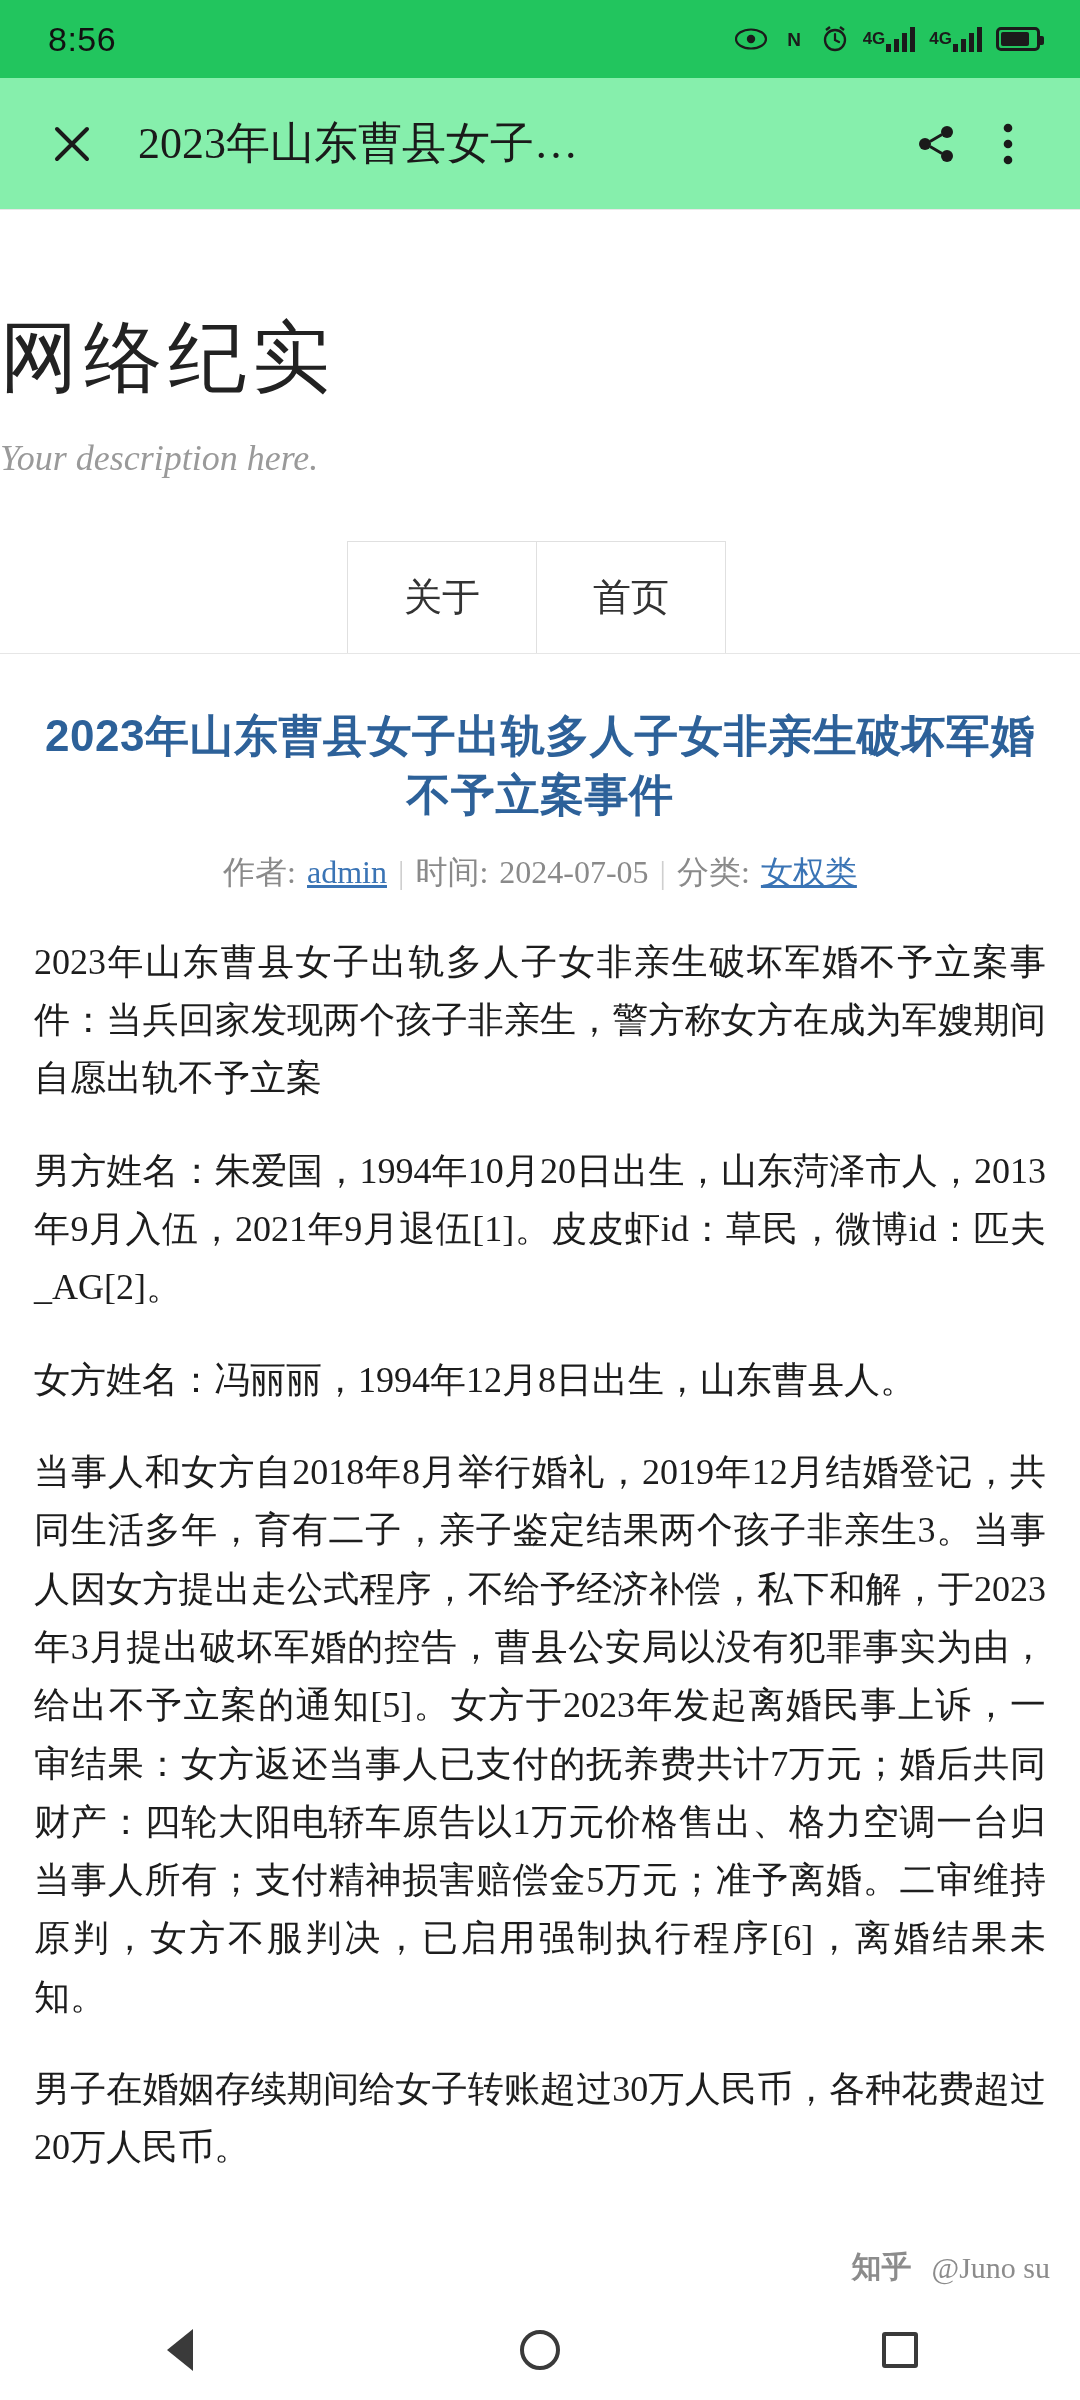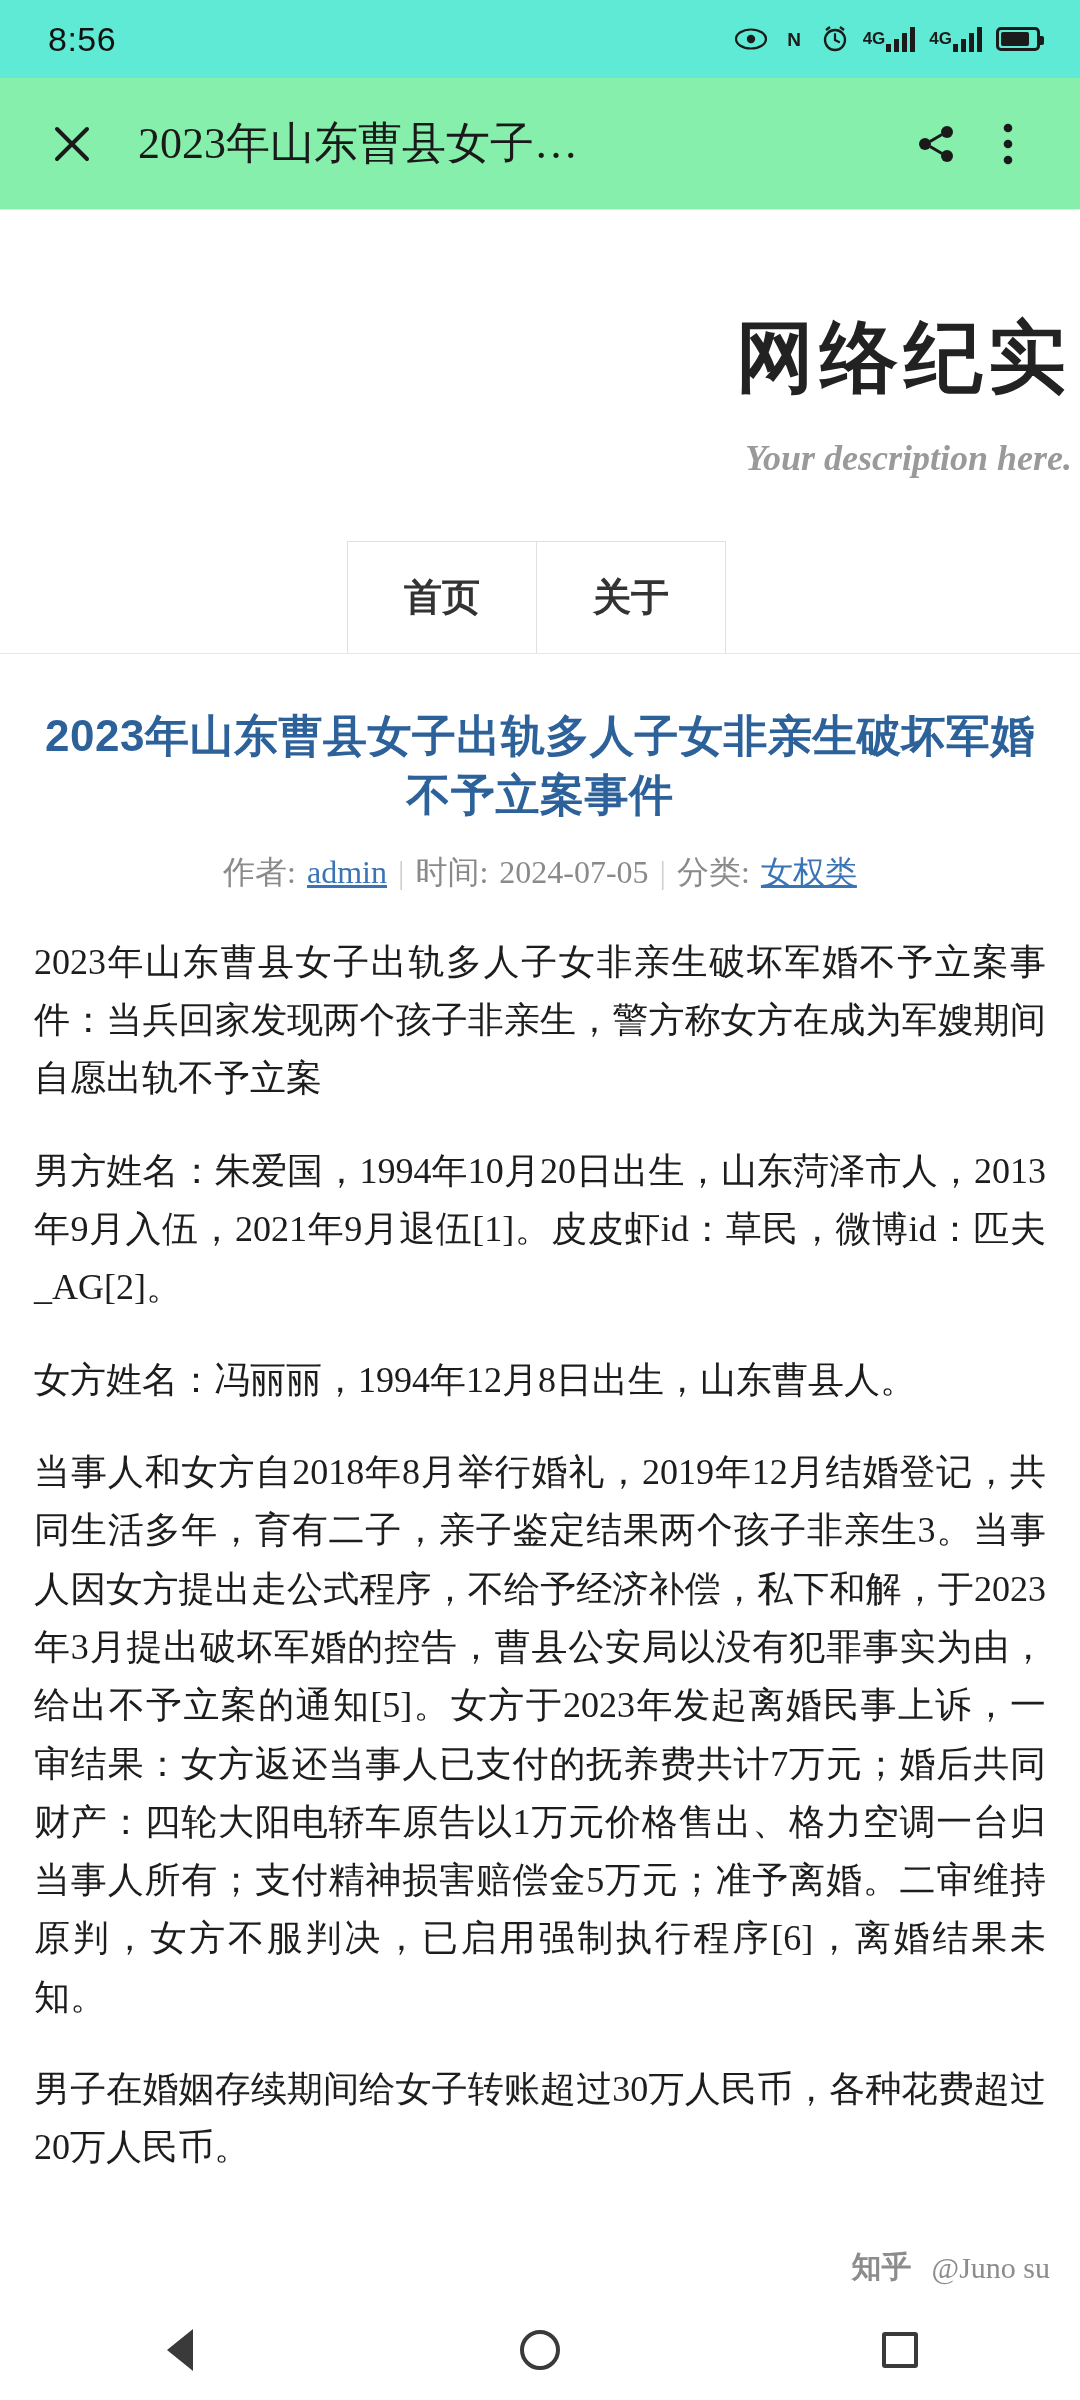"8:56" .statusbar { background: #5eead4 -> #22c55e }
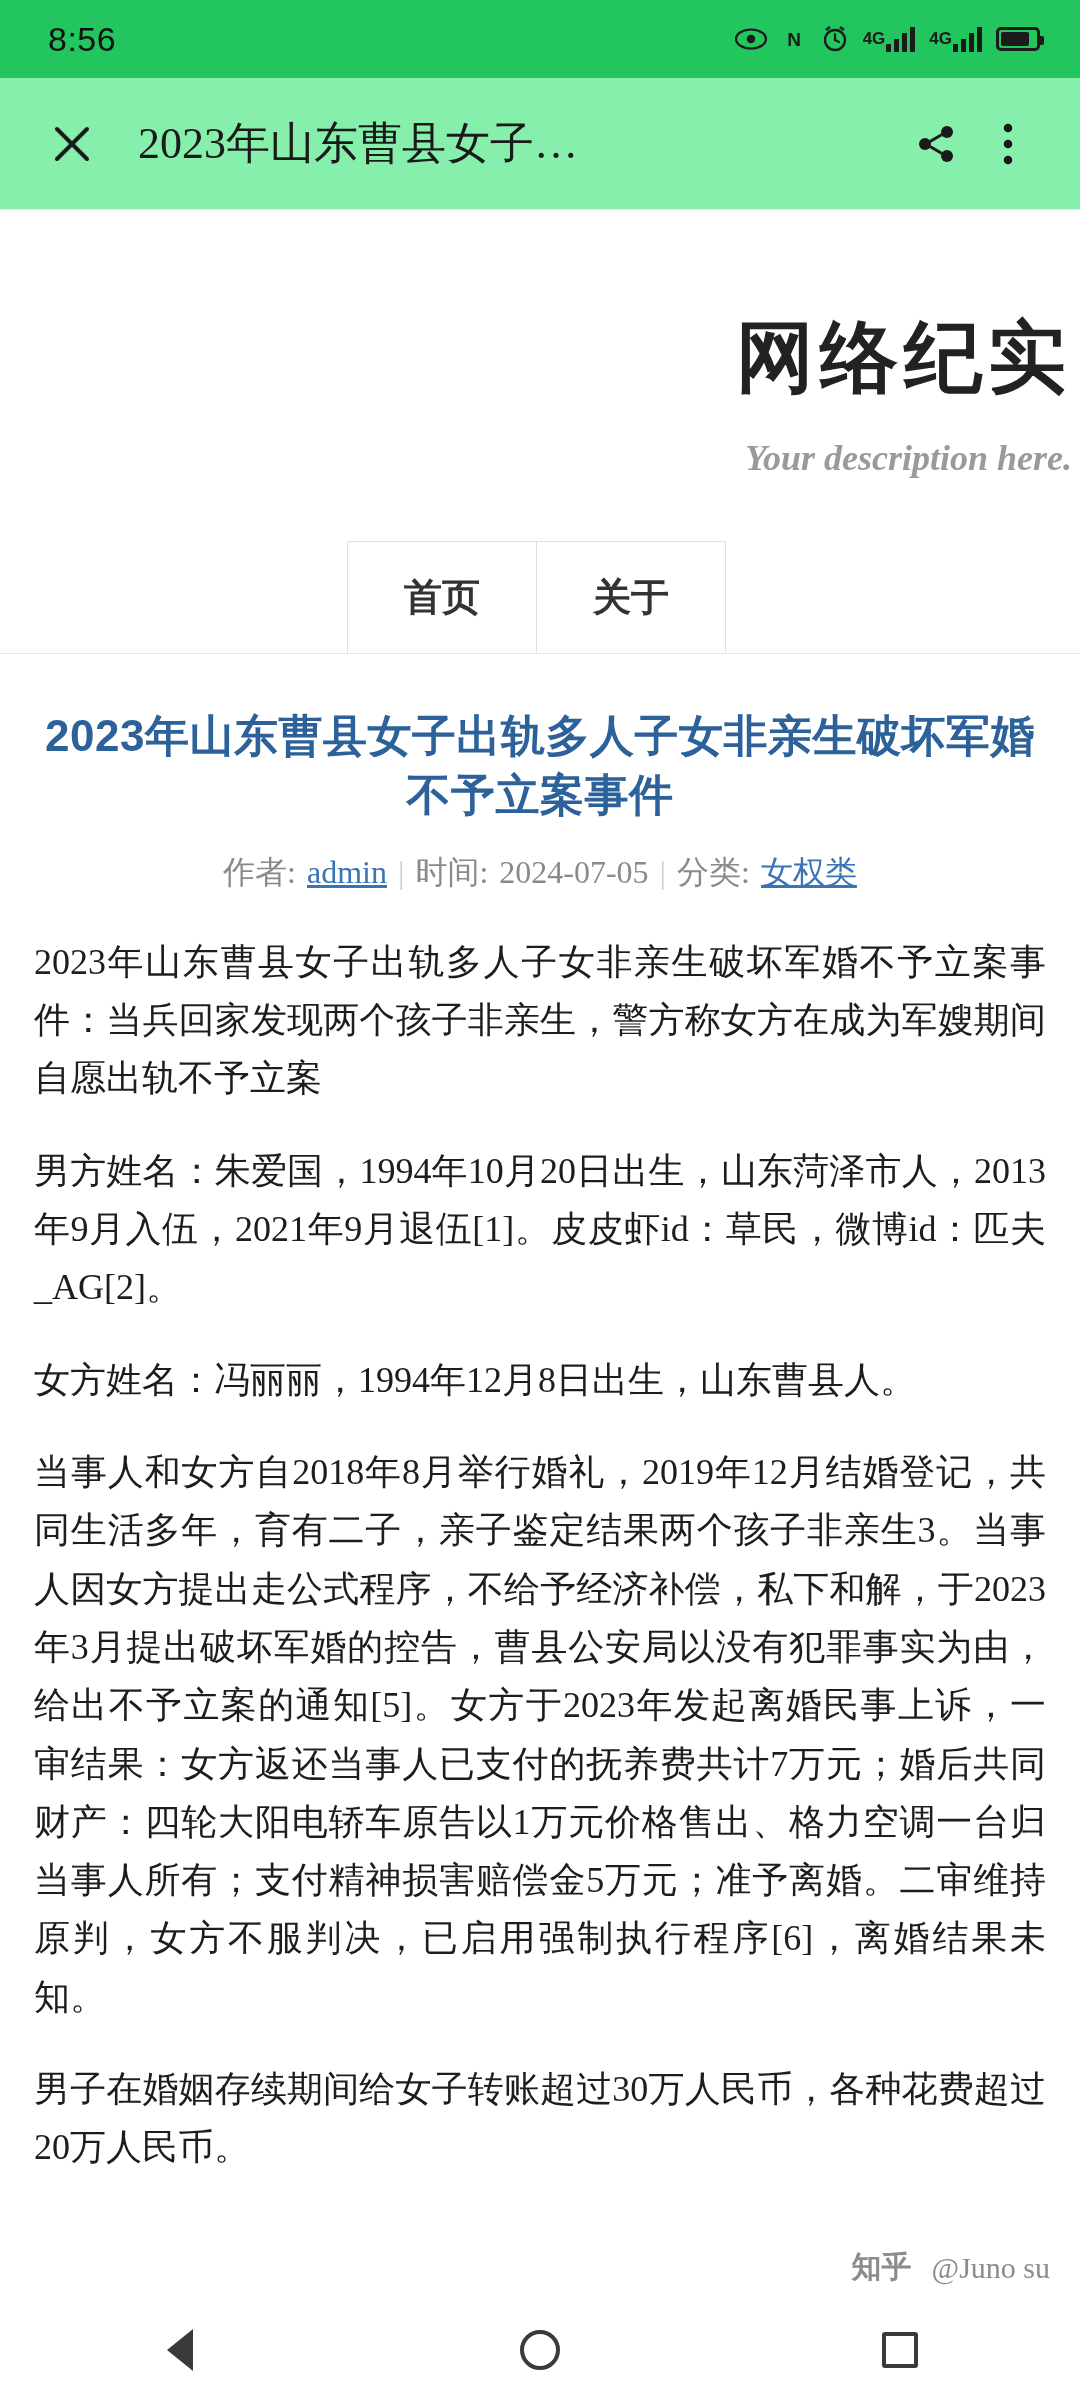"网络纪实" .site-header { font-weight: bold -> none; text-align: right -> left }
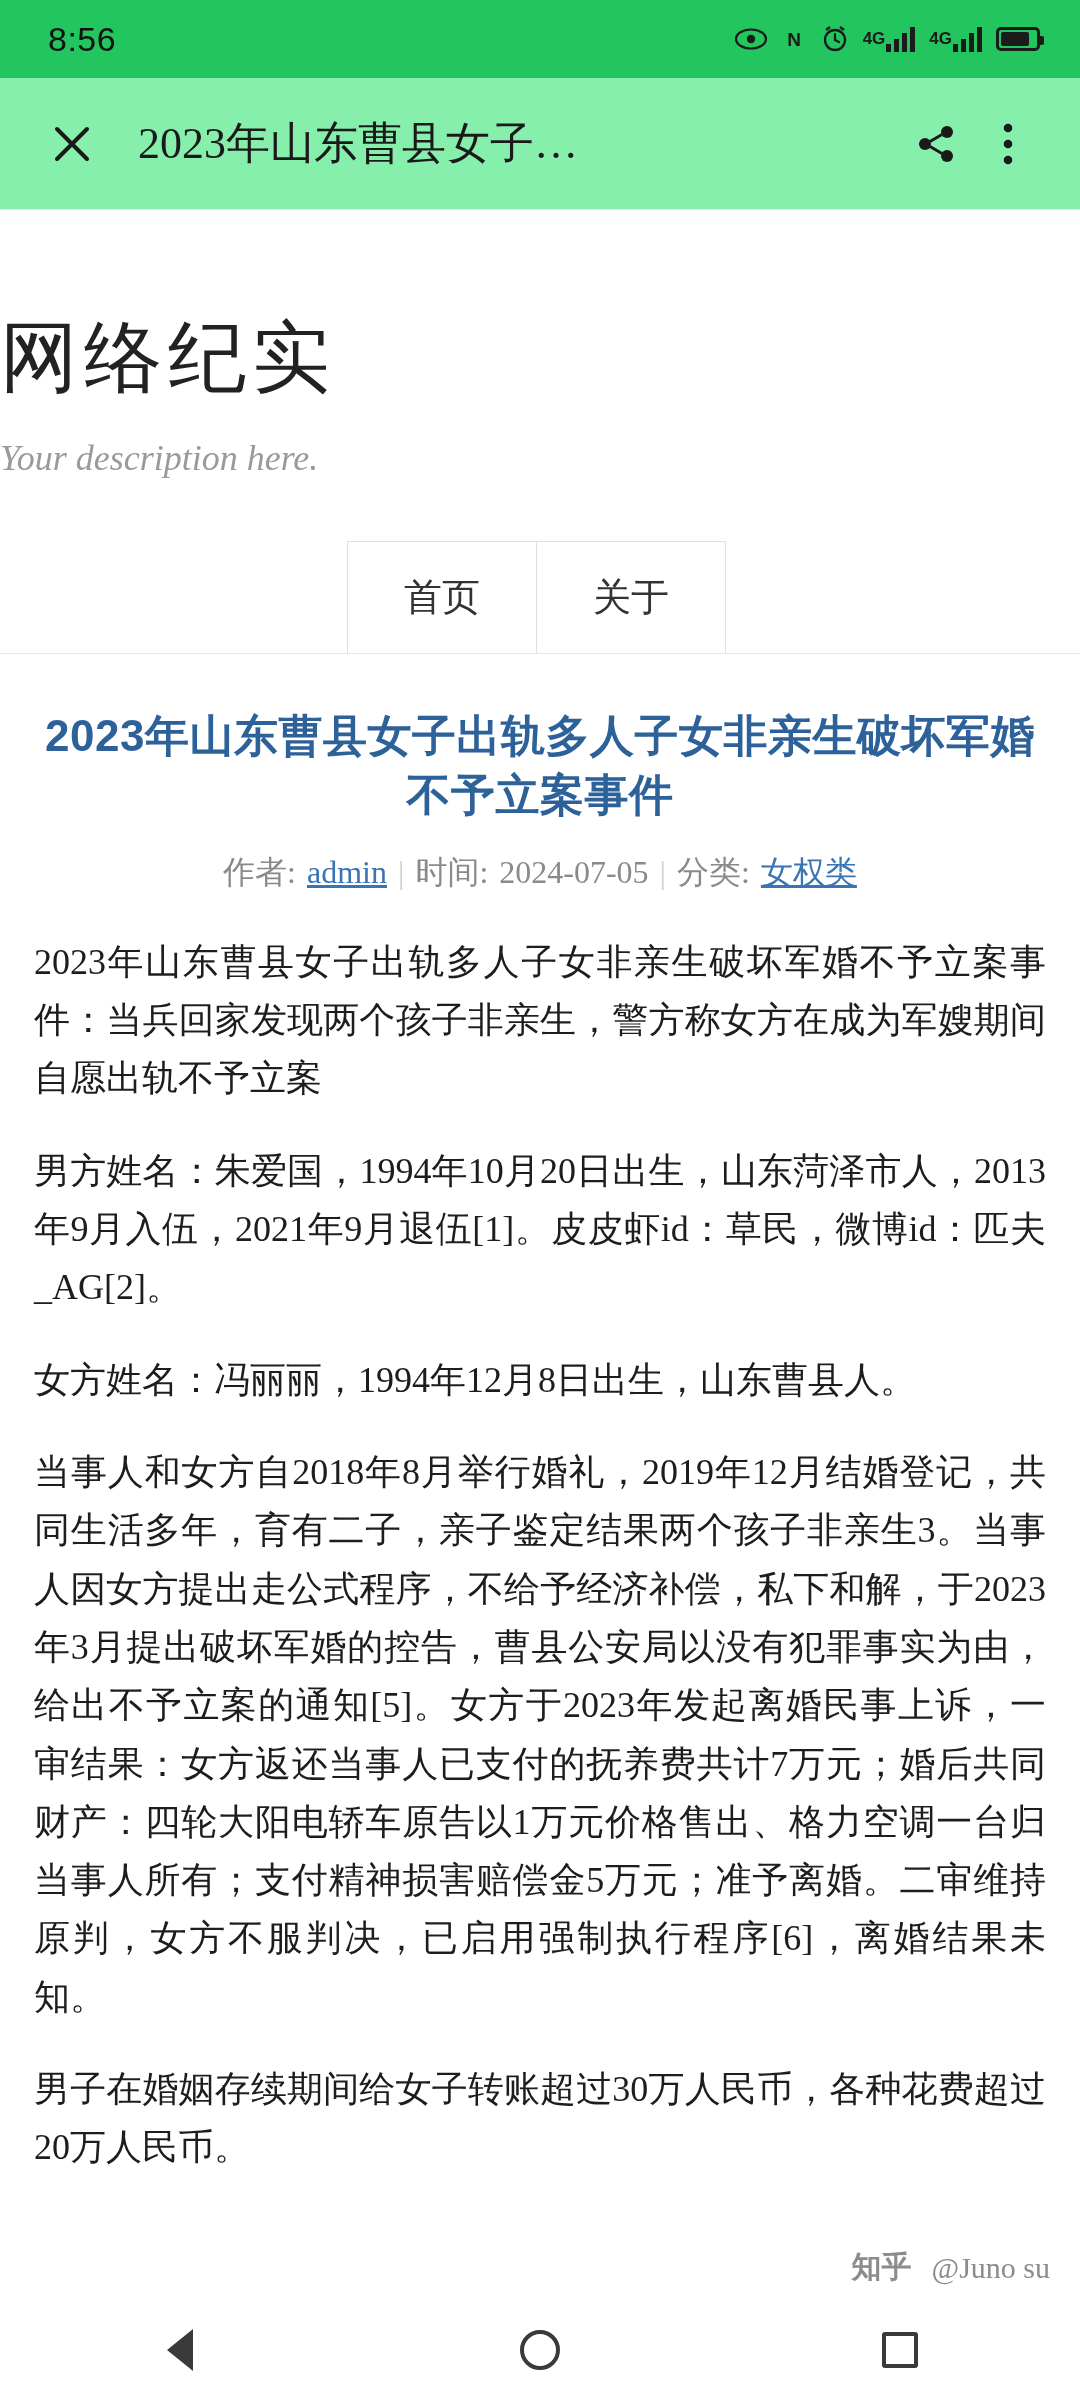"首页" div.nav-item { order: before "关于" -> after "关于" }
